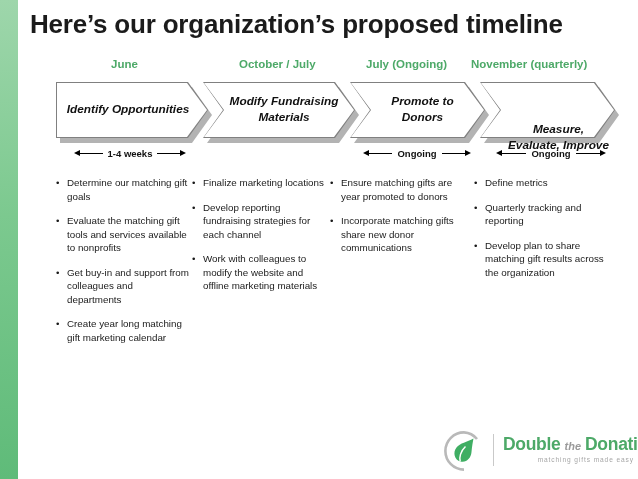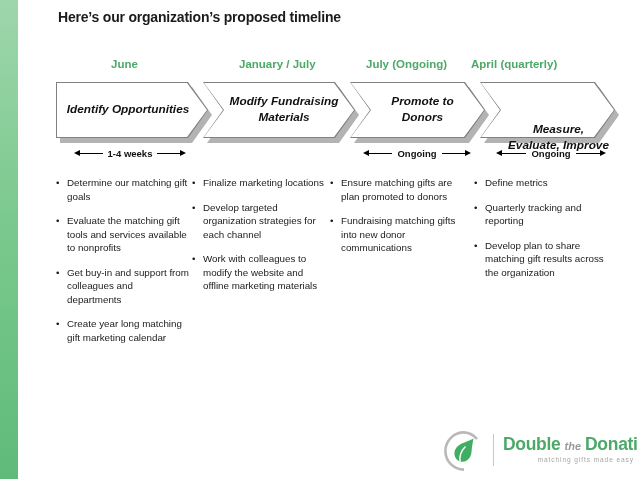"Here’s our organization’s proposed" #page-title { font-size: 14px -> 26px; margin-left: 28px -> none }
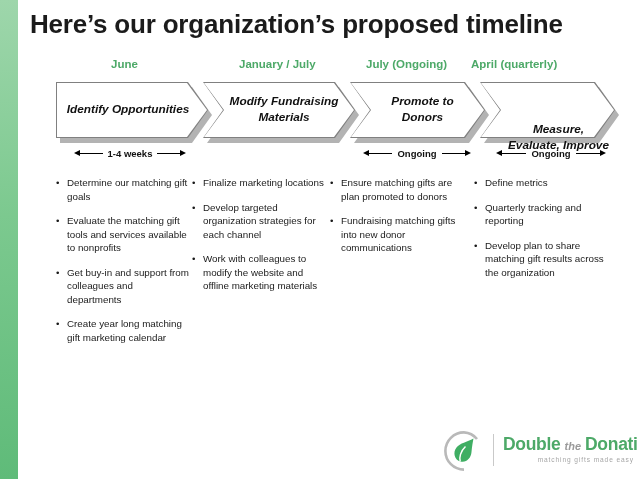"January / July" div.phase-date { text: January -> October }
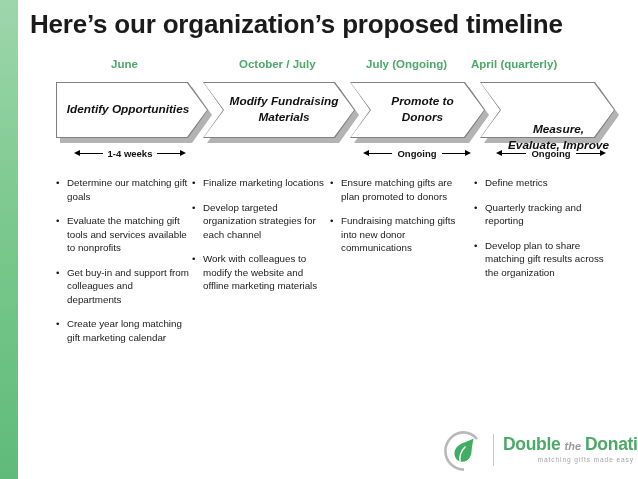"April (quarterly)" div.phase-date { text: April -> November }
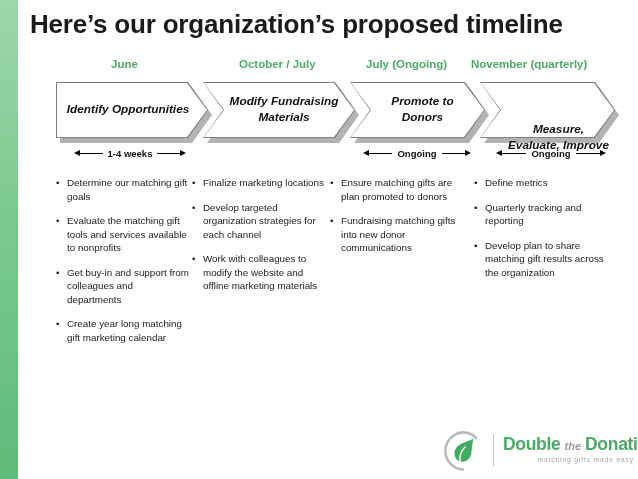"Ensure matching gifts are plan" span.bullet-text { text: plan -> year }
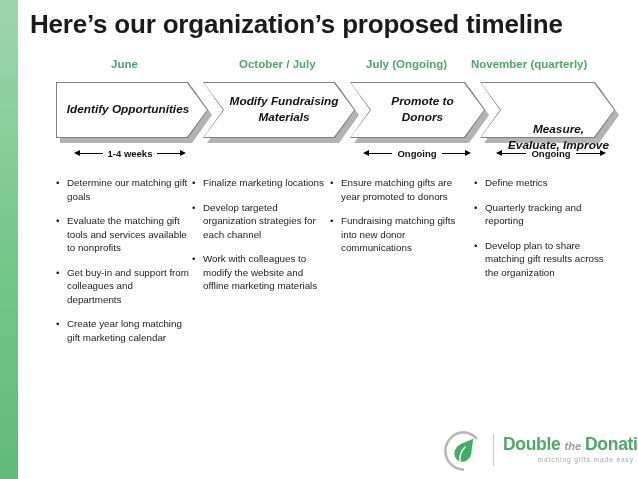"Develop targeted organization strategies" span.bullet-text { text: targeted organization -> reporting fundraising }
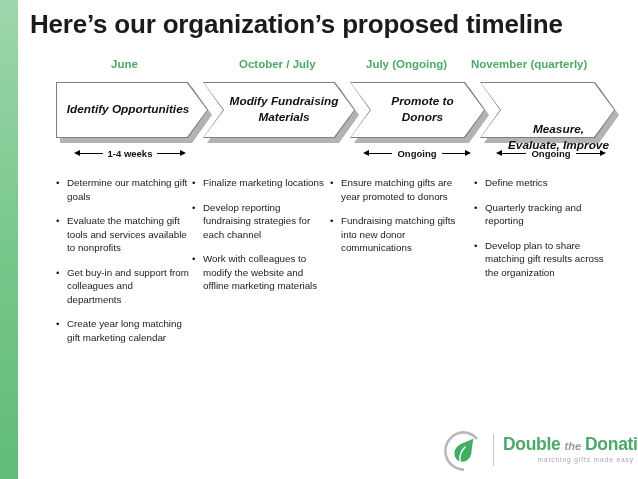"Fundraising matching gifts into new" span.bullet-text { text: Fundraising matching gifts into -> Incorporate matching gifts share }
